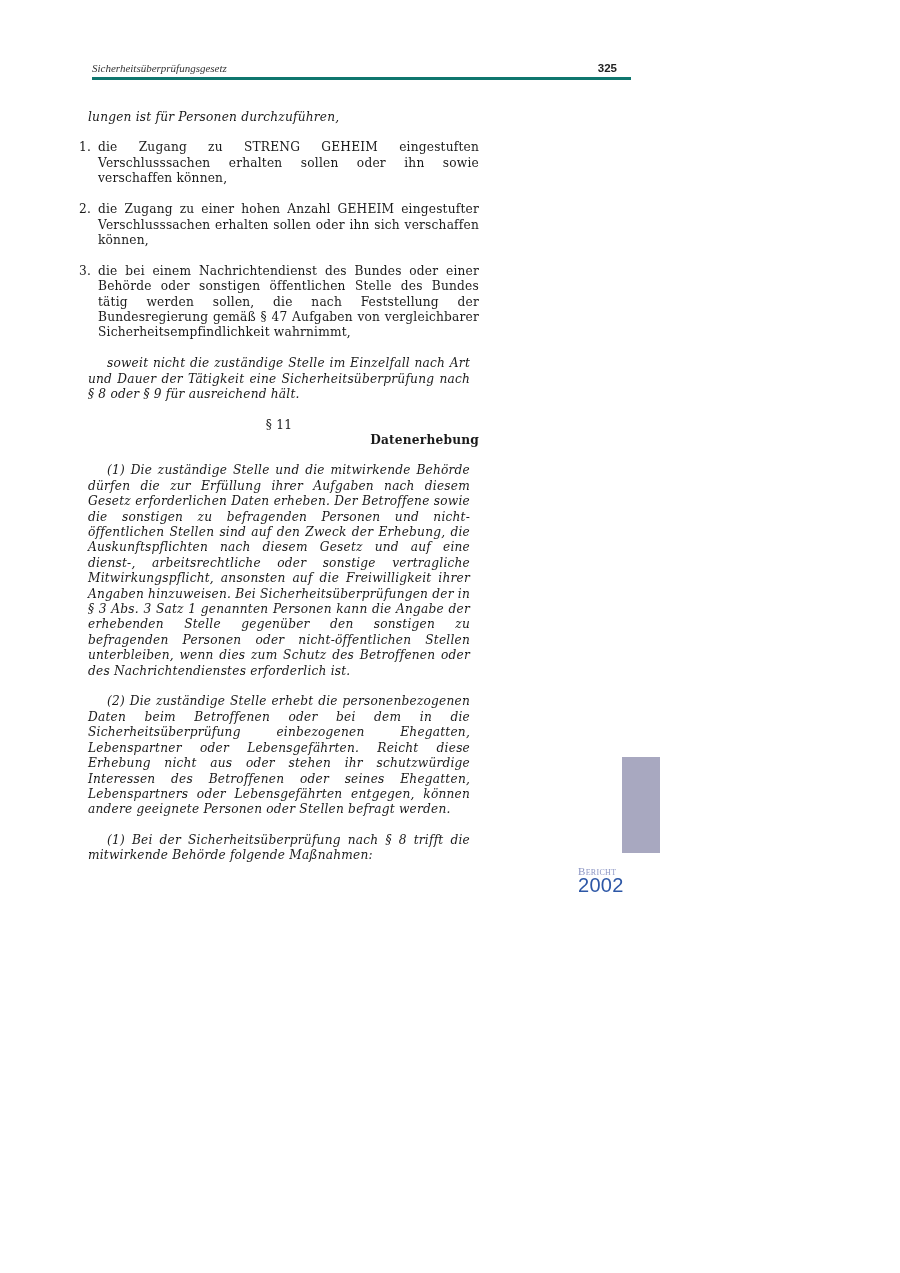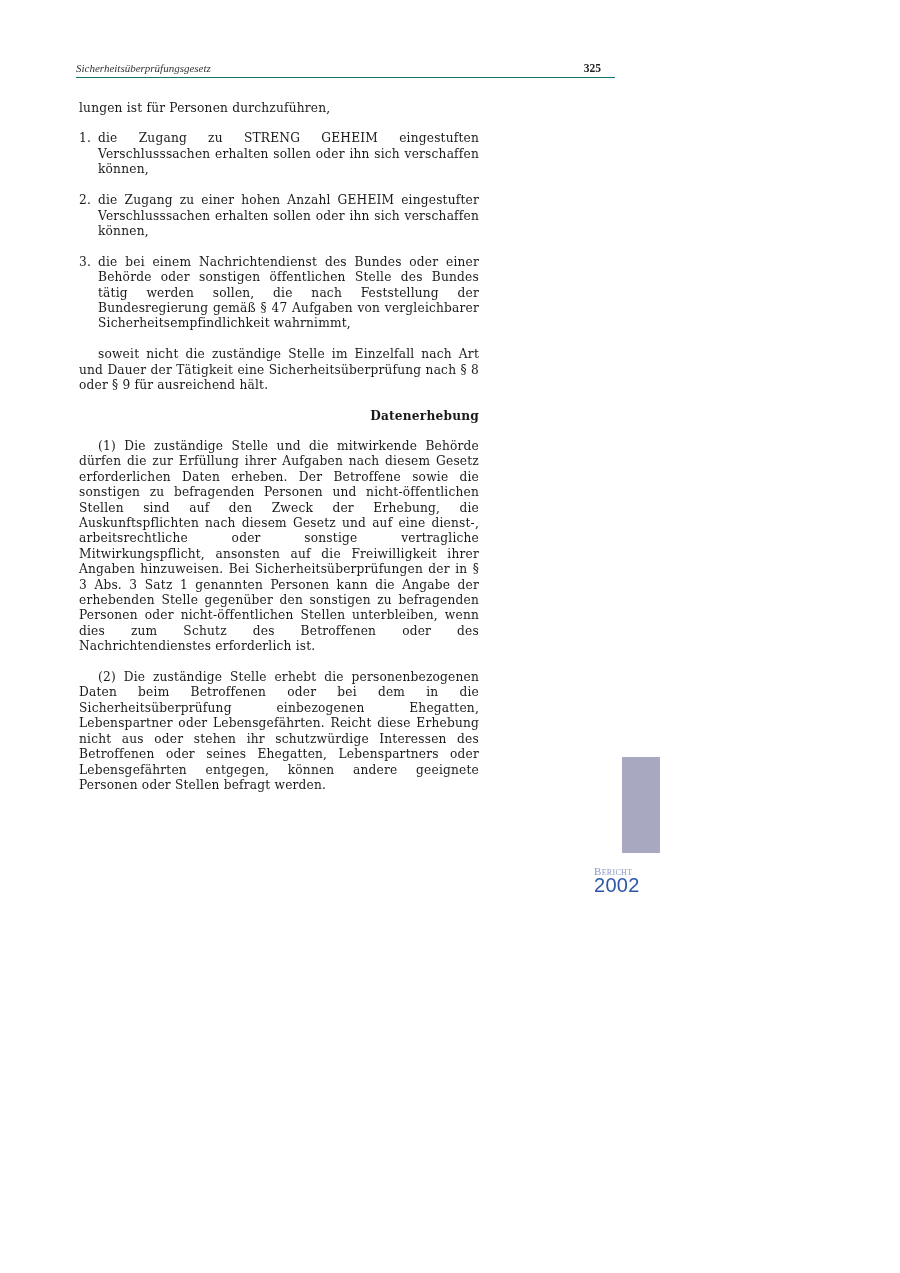"Sicherheitsüberprüfungsgesetz" .page-header { border-bottom: 1px solid #0f766e -> 3px solid #0f766e; left: 76px -> 92px }
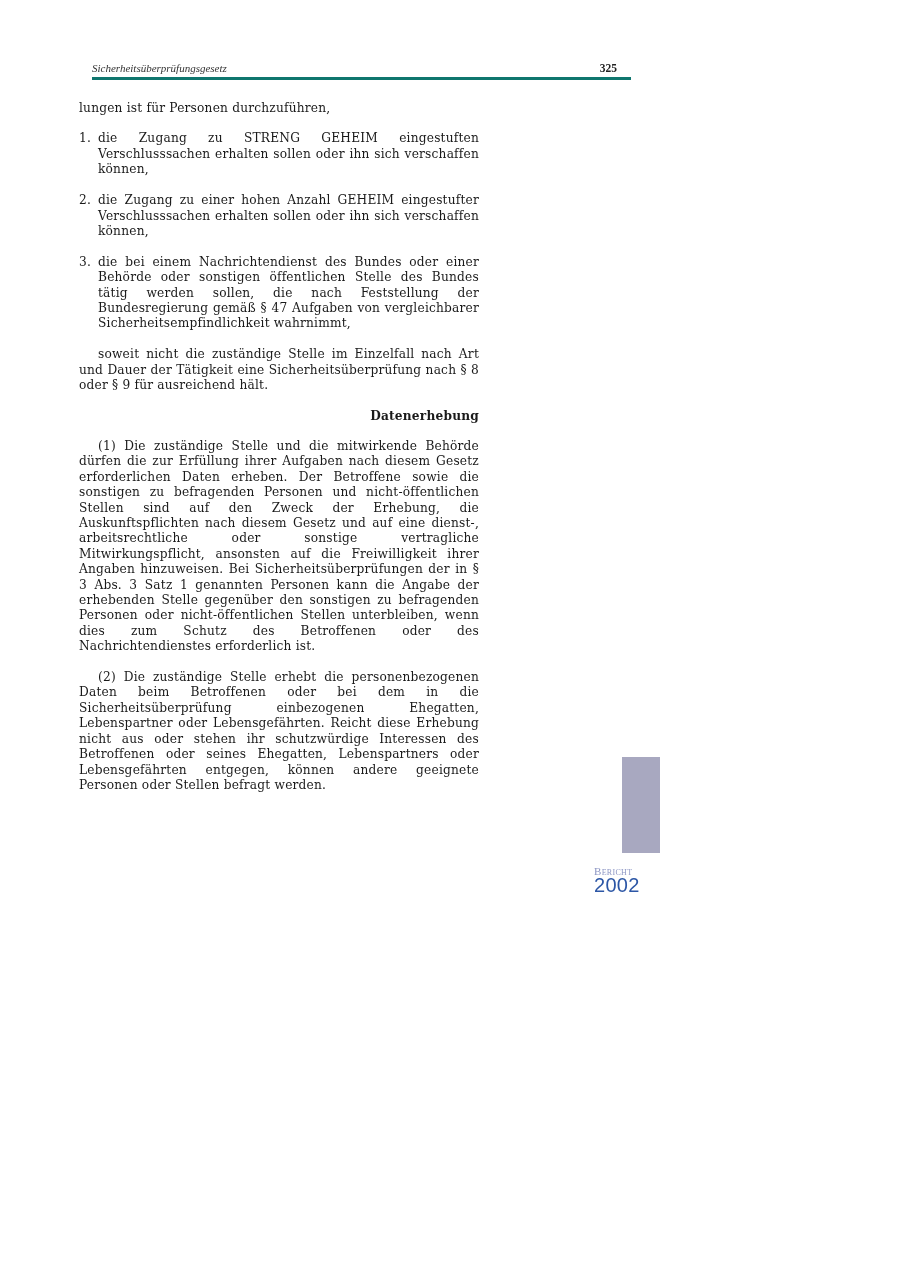"325" .page-number { font-family: Liberation Serif, serif -> Liberation Sans, sans-serif }
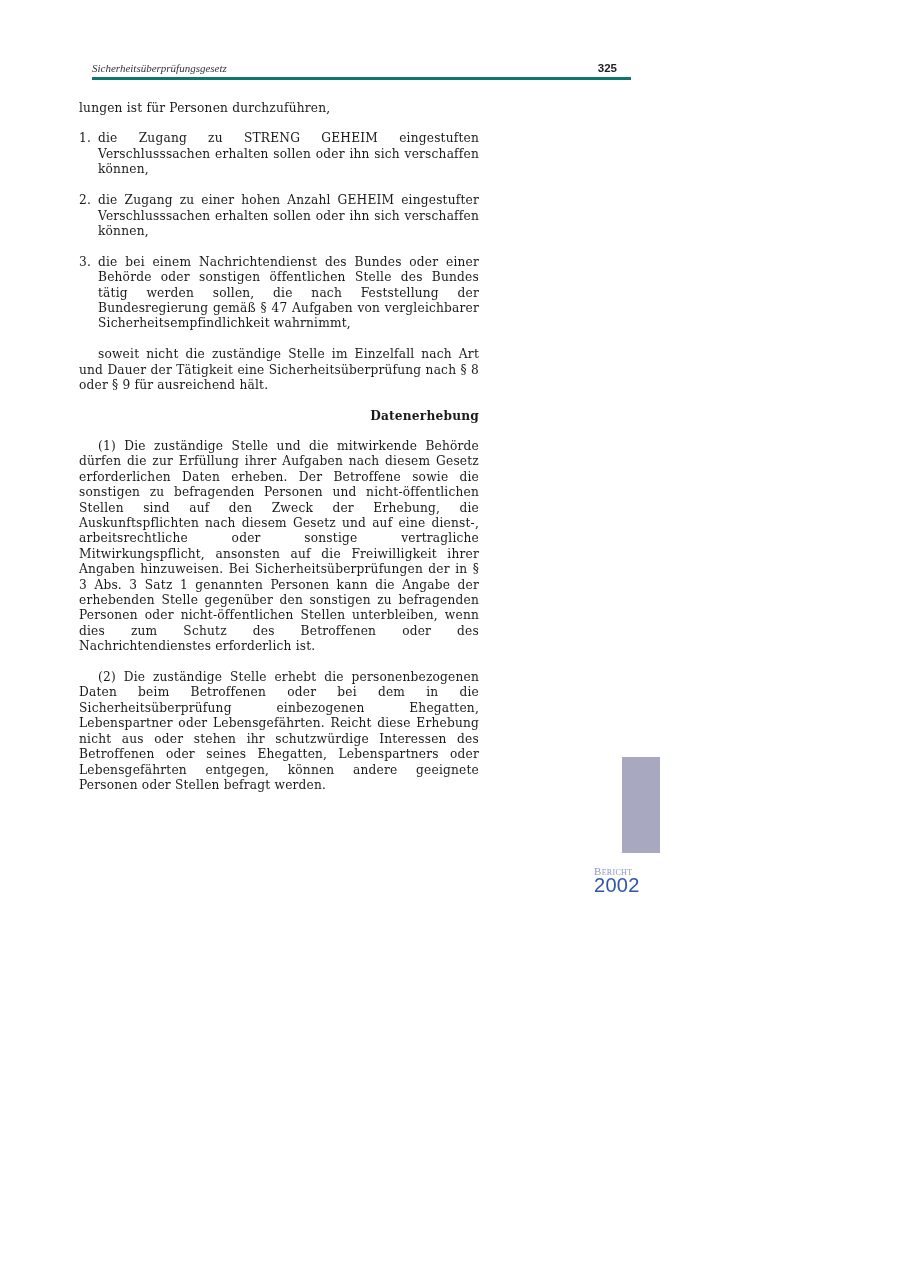"lungen ist für Personen durchzuführen," .content p { font-style: none -> italic; margin: 0 -> 9px }
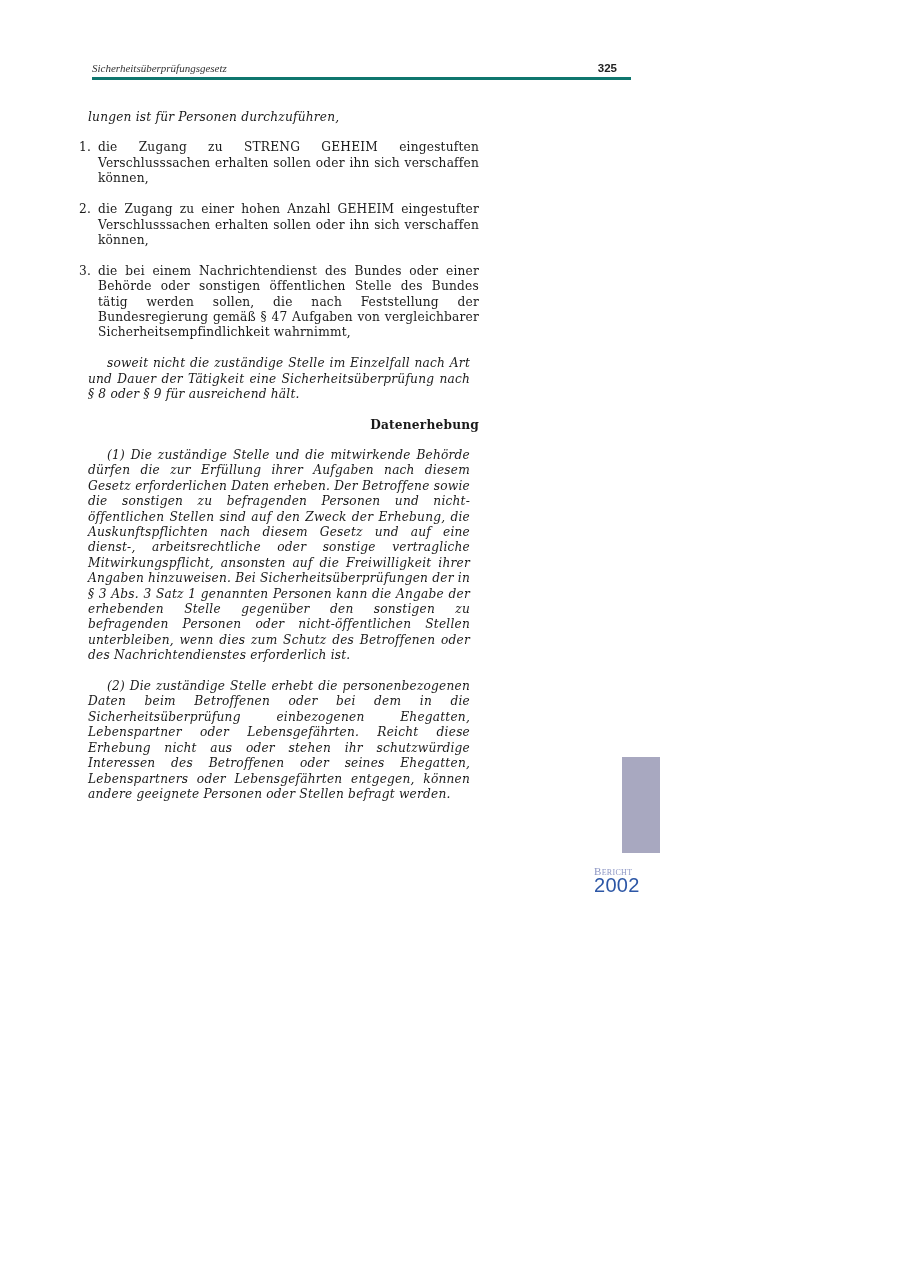"die Zugang zu STRENG GEHEIM" span { text: sich -> sowie }
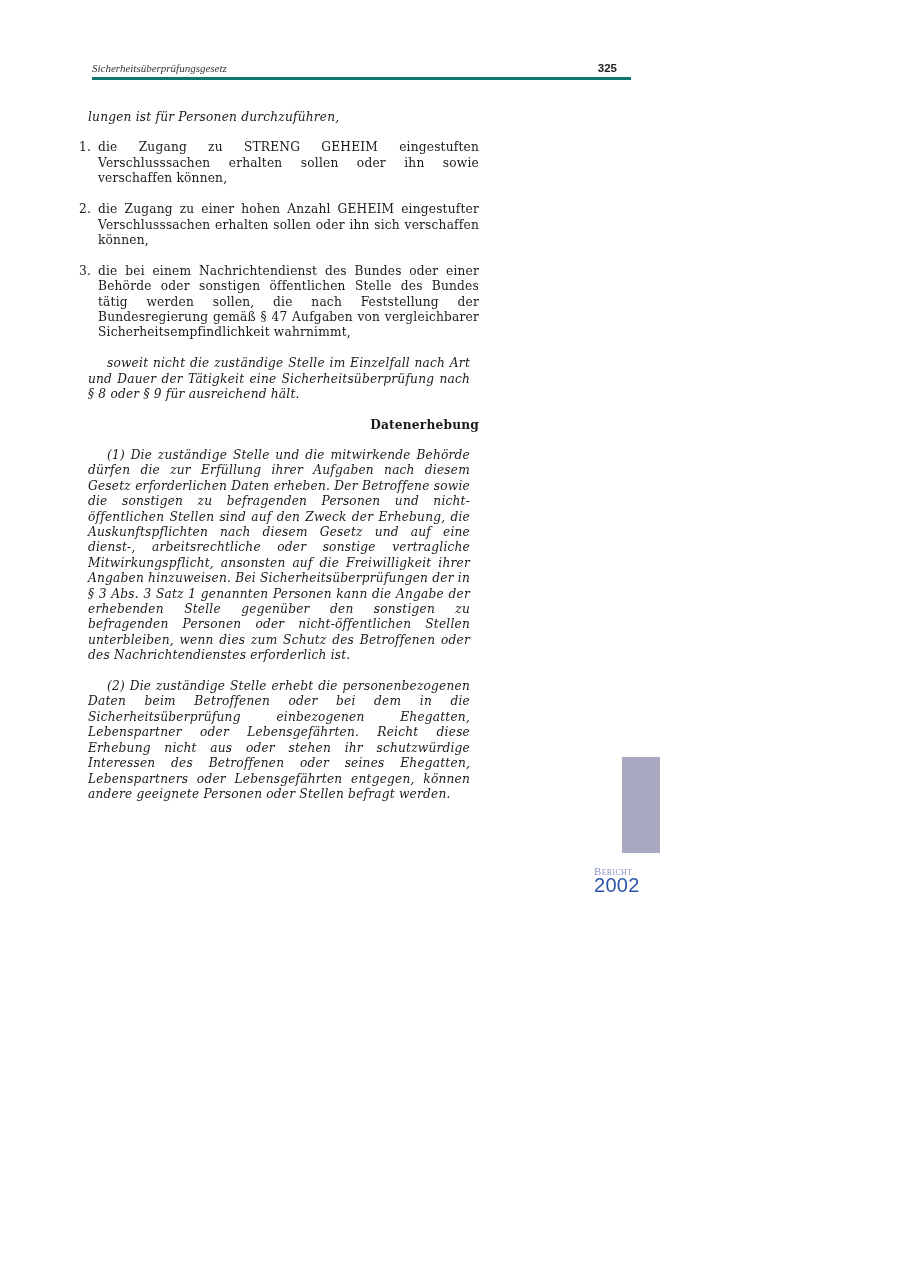"§ 11" span.sec-num { html: none -> <span>§ 11</span> }
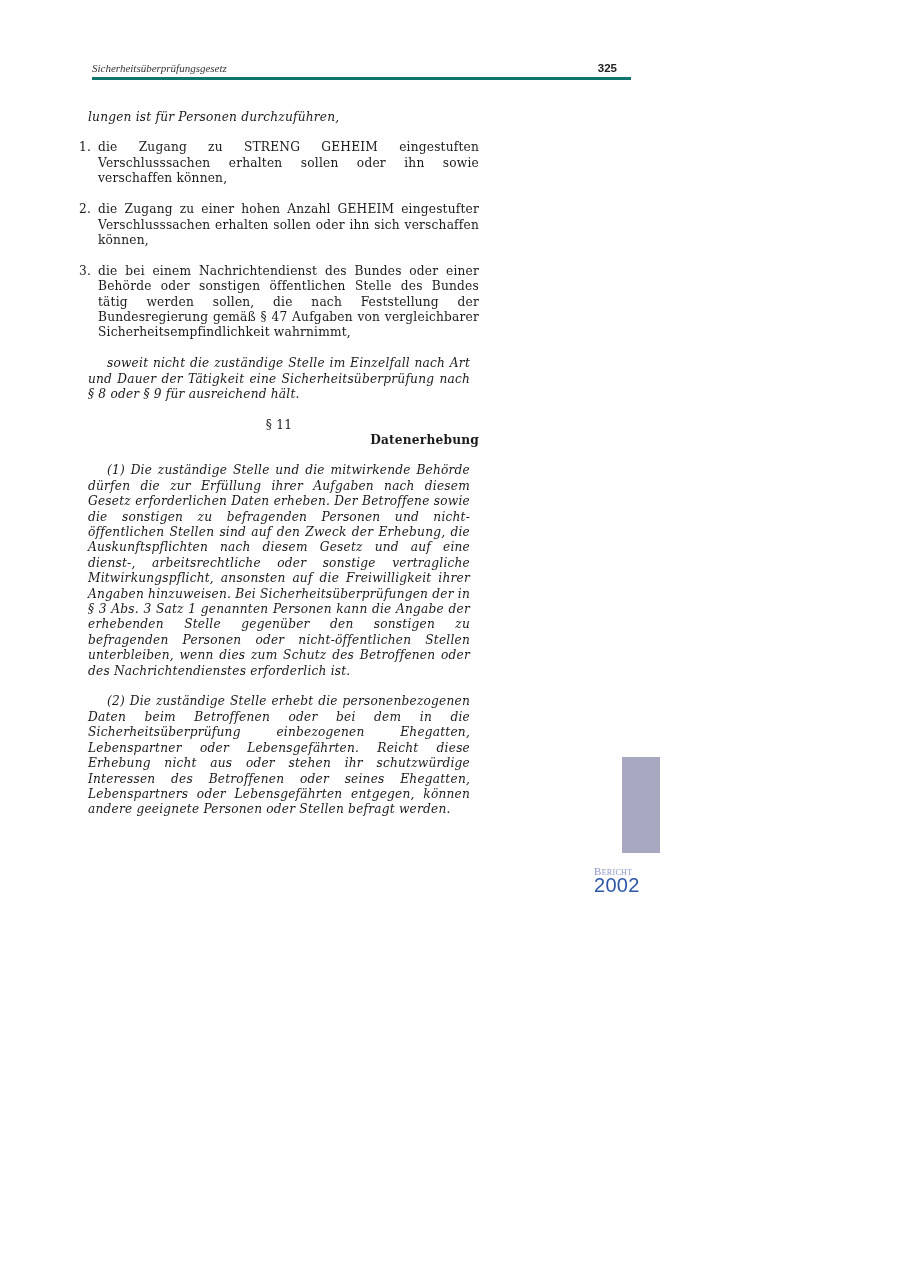"(1) Bei der Sicherheitsüberprüfung nach" p.para { html: none -> <p>(1) Bei der Sicherheitsüberprüfung nach § 8 trifft die mitwirkende Behörde folgende Maßnahmen:</p> }
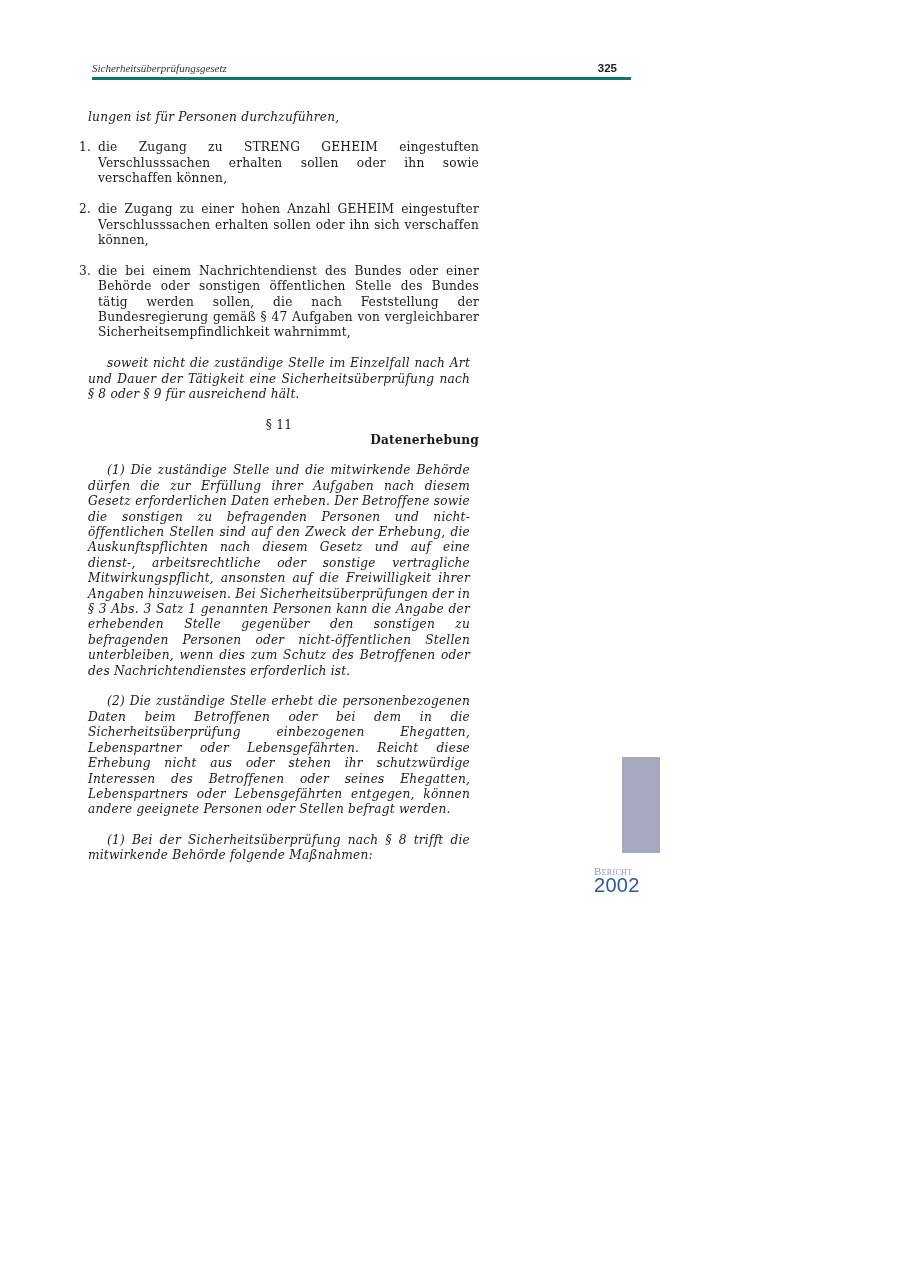"Bericht" .logo { margin-left: 16px -> none }
